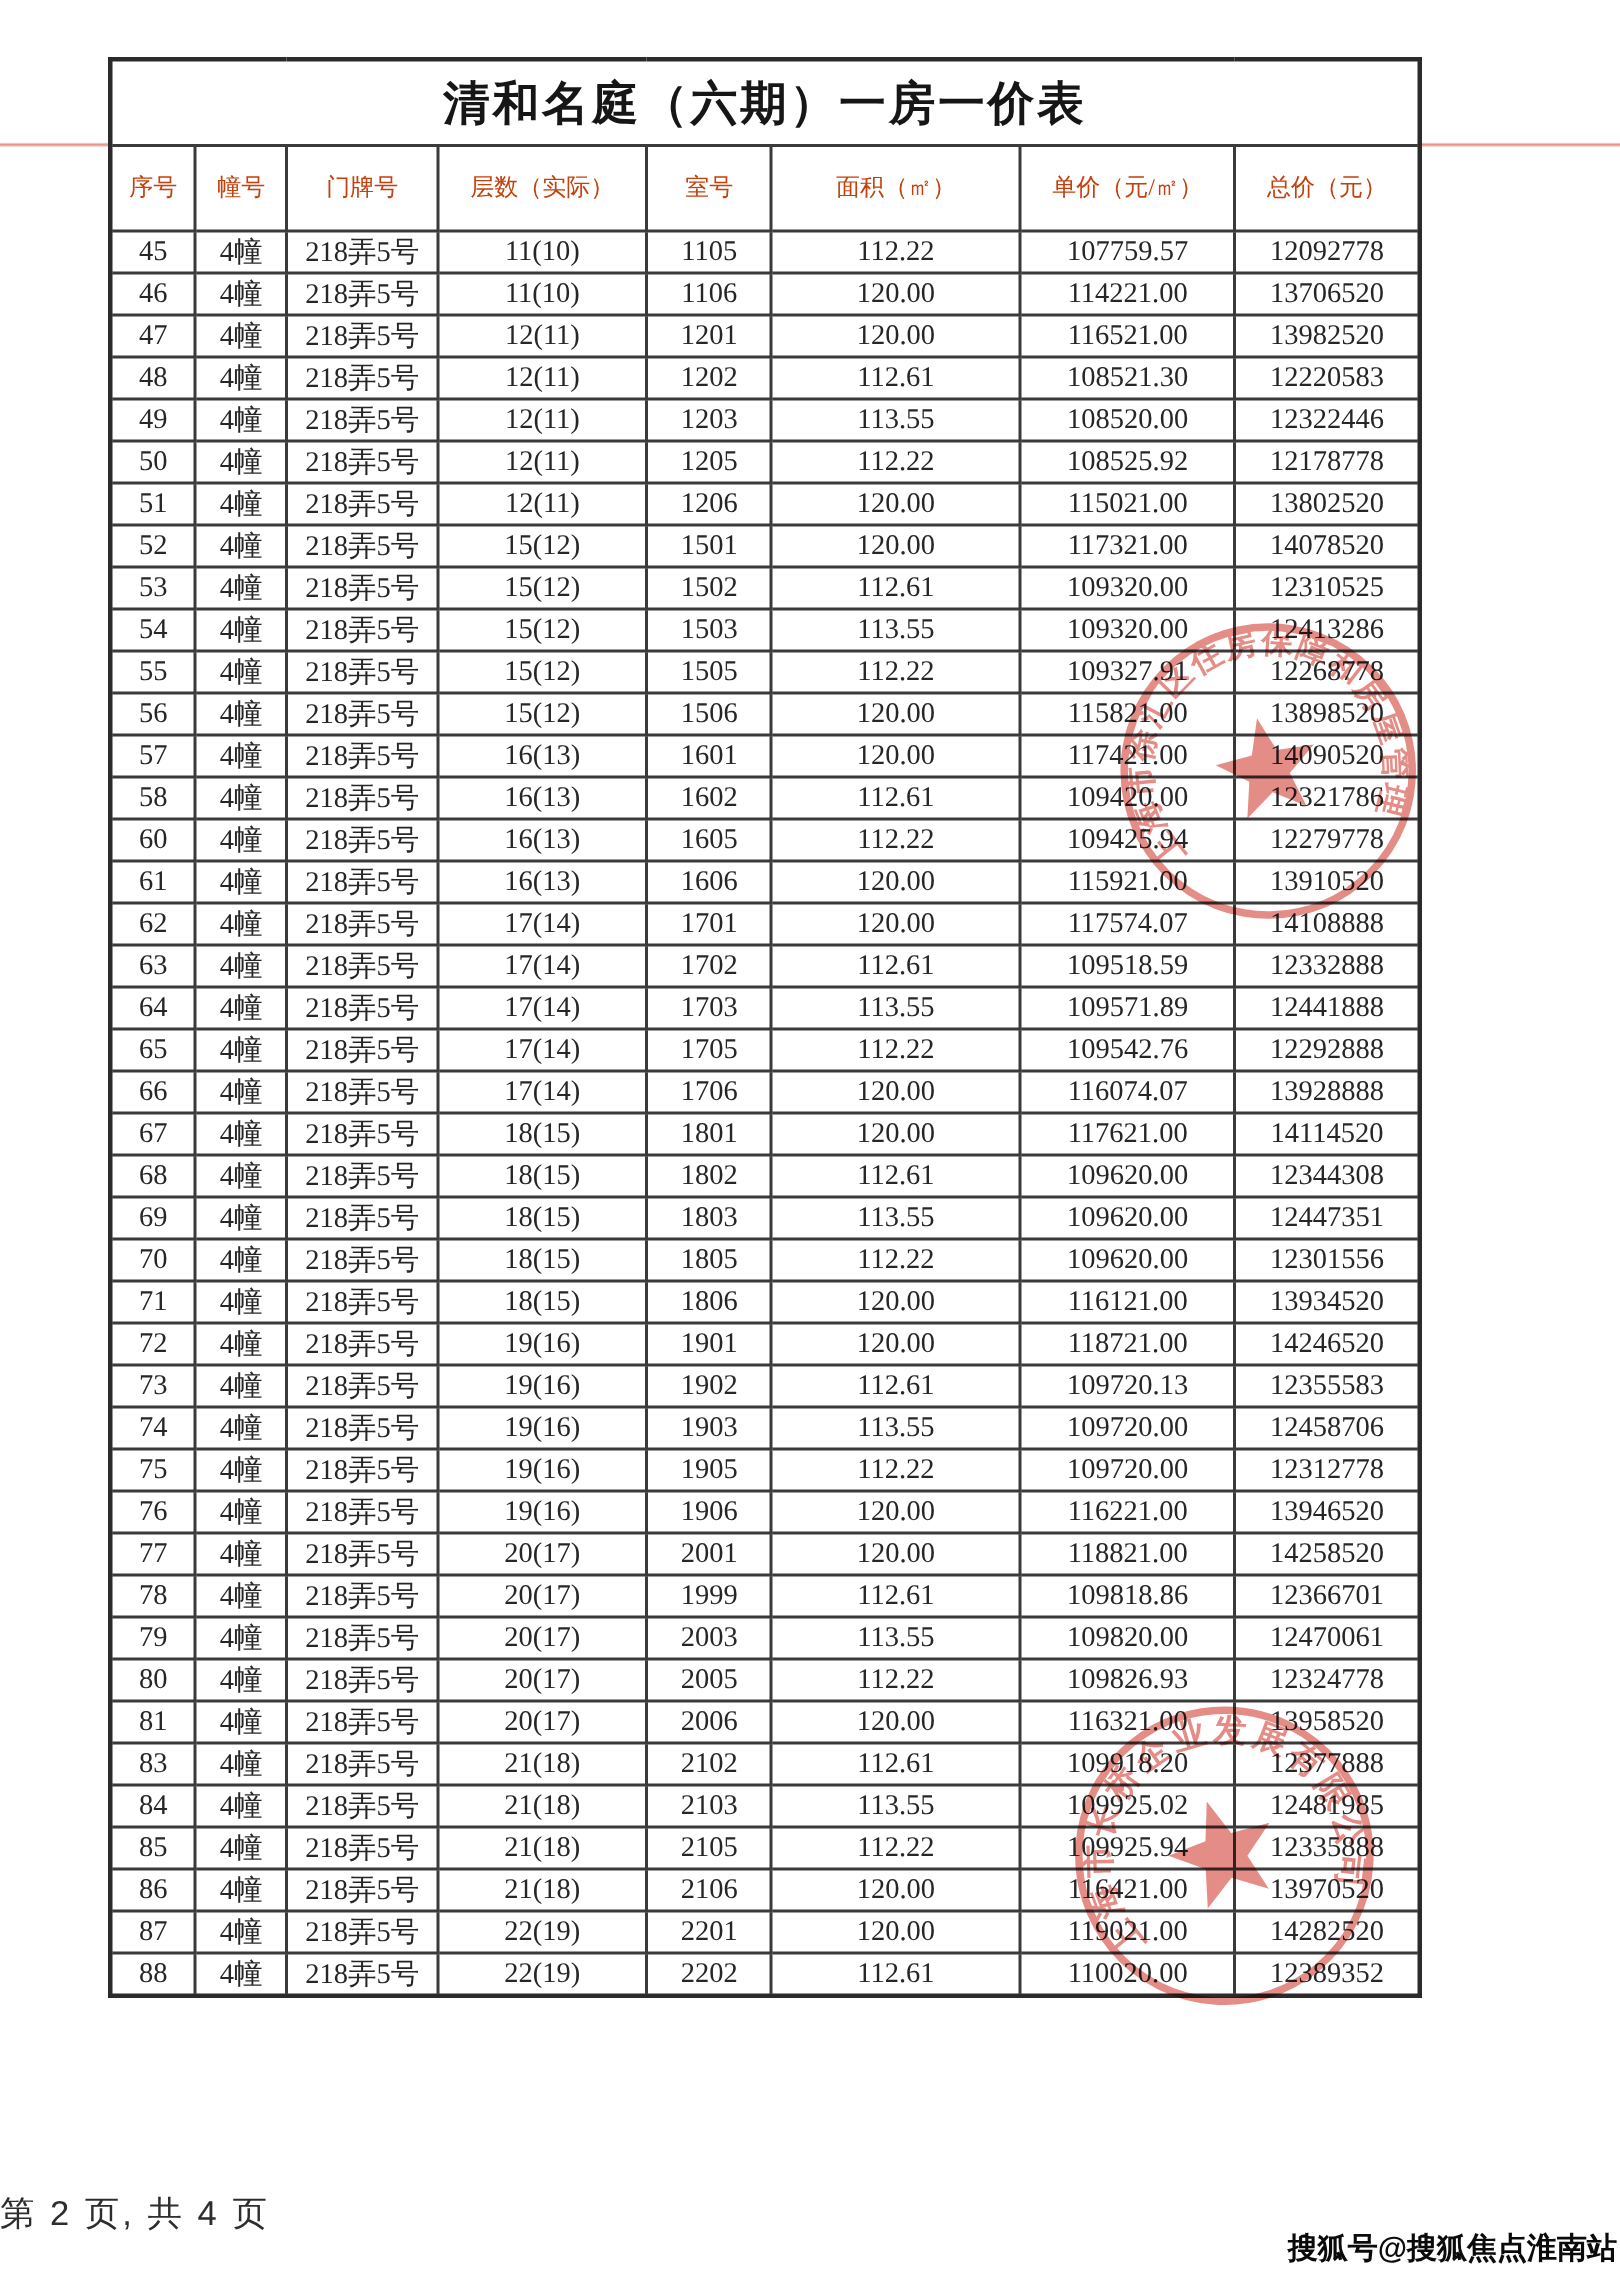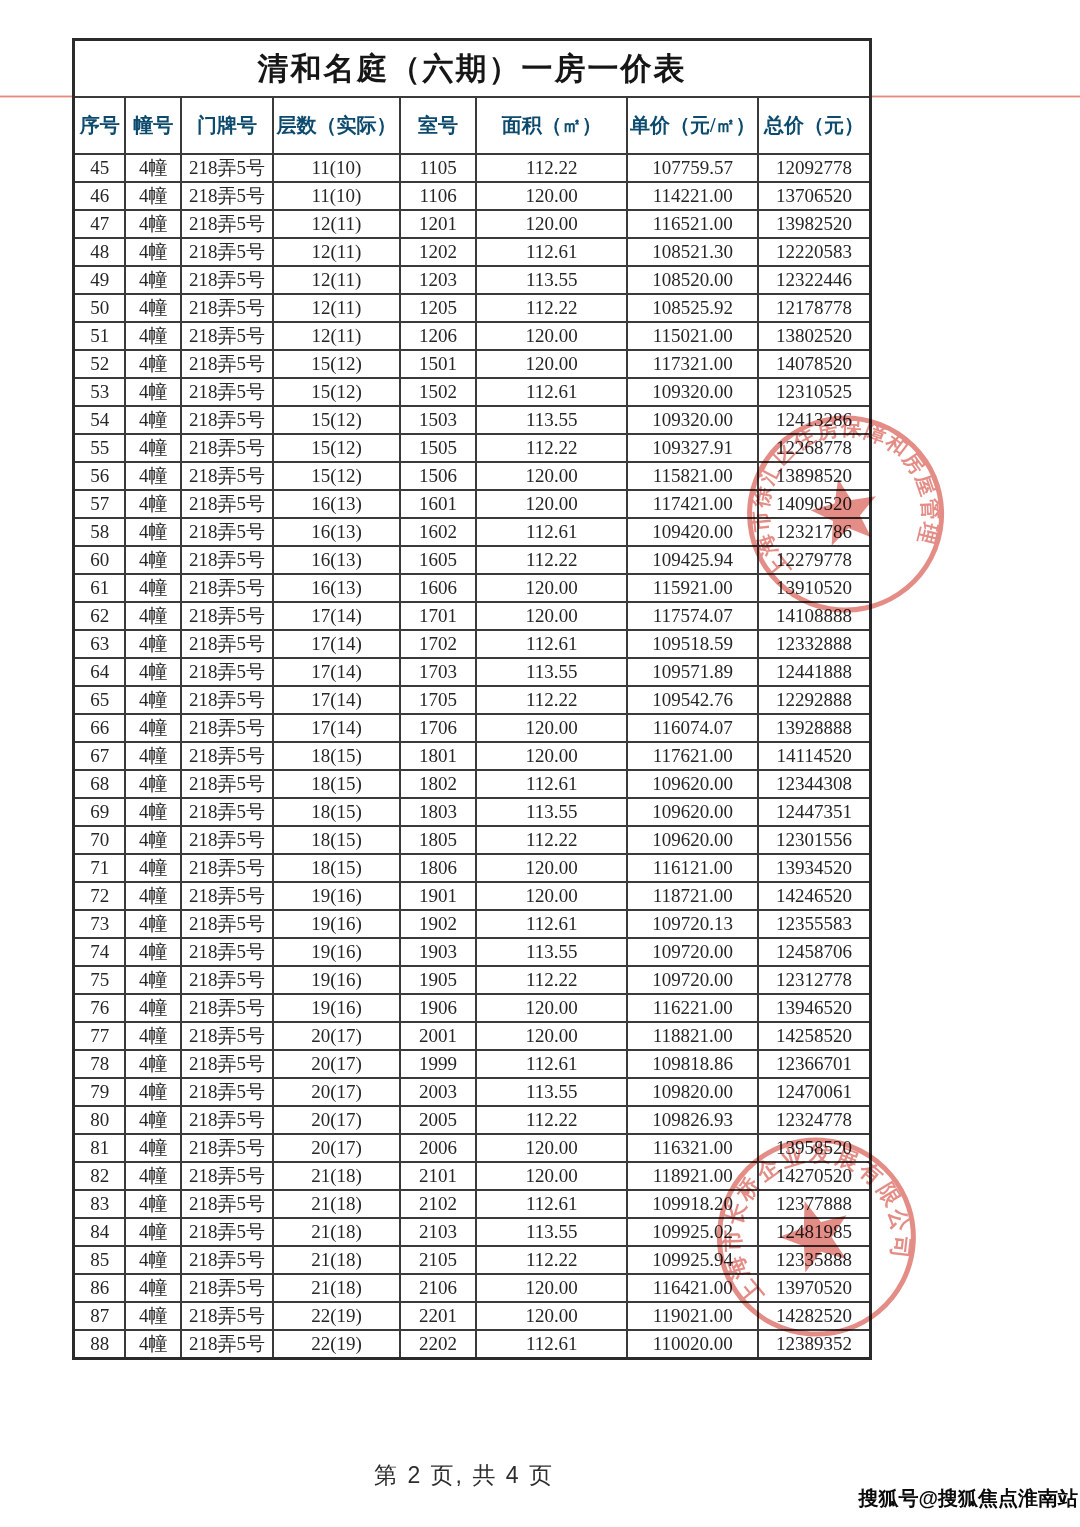"清和名庭（六期）一房一价表" .sheet-table { width: 800px -> 876px }
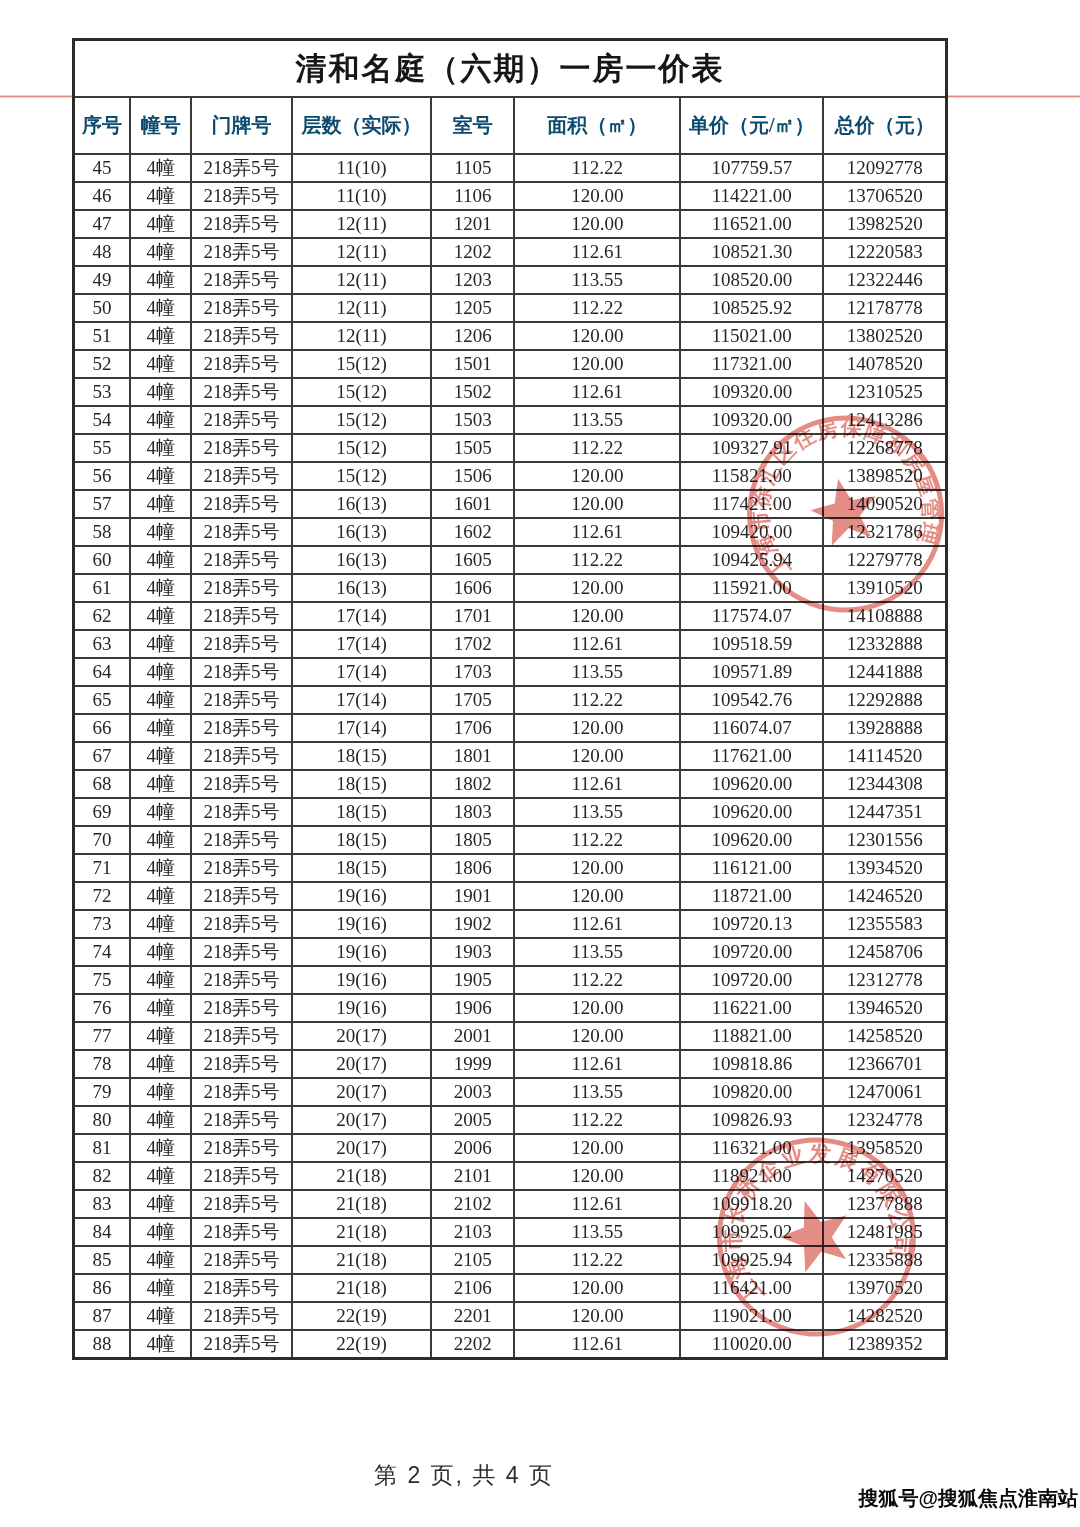"序号" .head-row th { color: #0c4a6e -> #c2410c; font-size: 20px -> 16px; font-weight: bold -> normal }
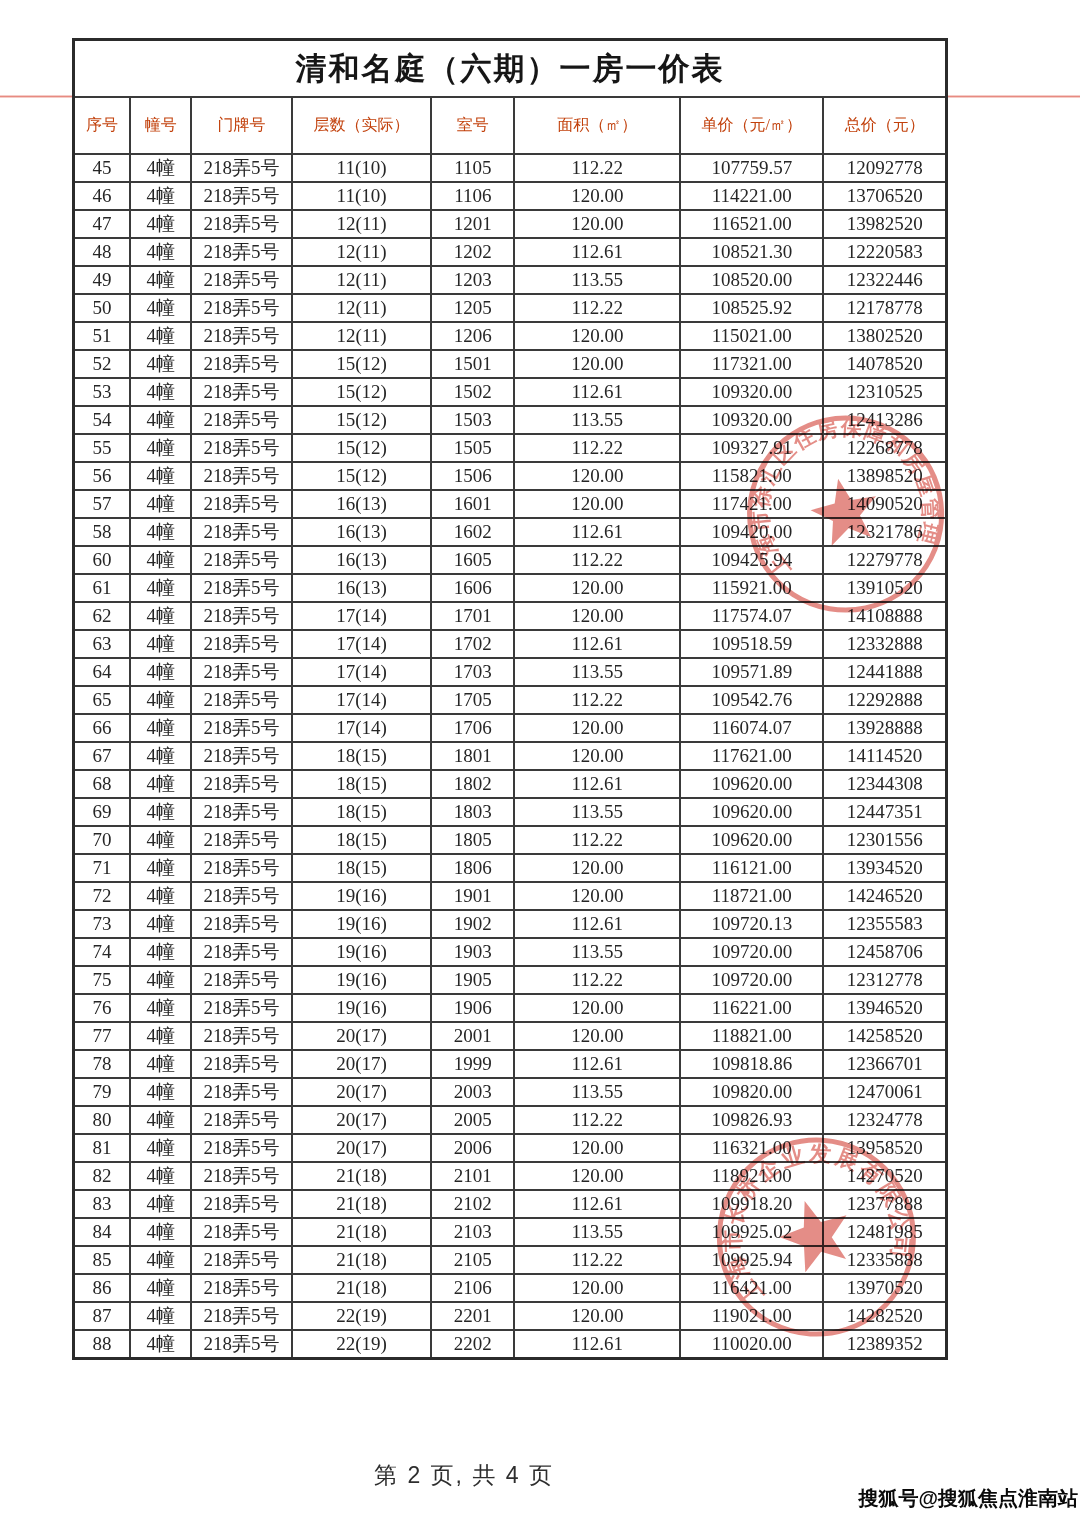"82" tr.data-row { html: <tr> <td>82</td> <td>4幢</td> <td>218弄5号</td> <td>21(18)</td> <td>2101</td> <td>120.00</td> <td>118921.00</td> <td>14270520</td> </tr> -> none }
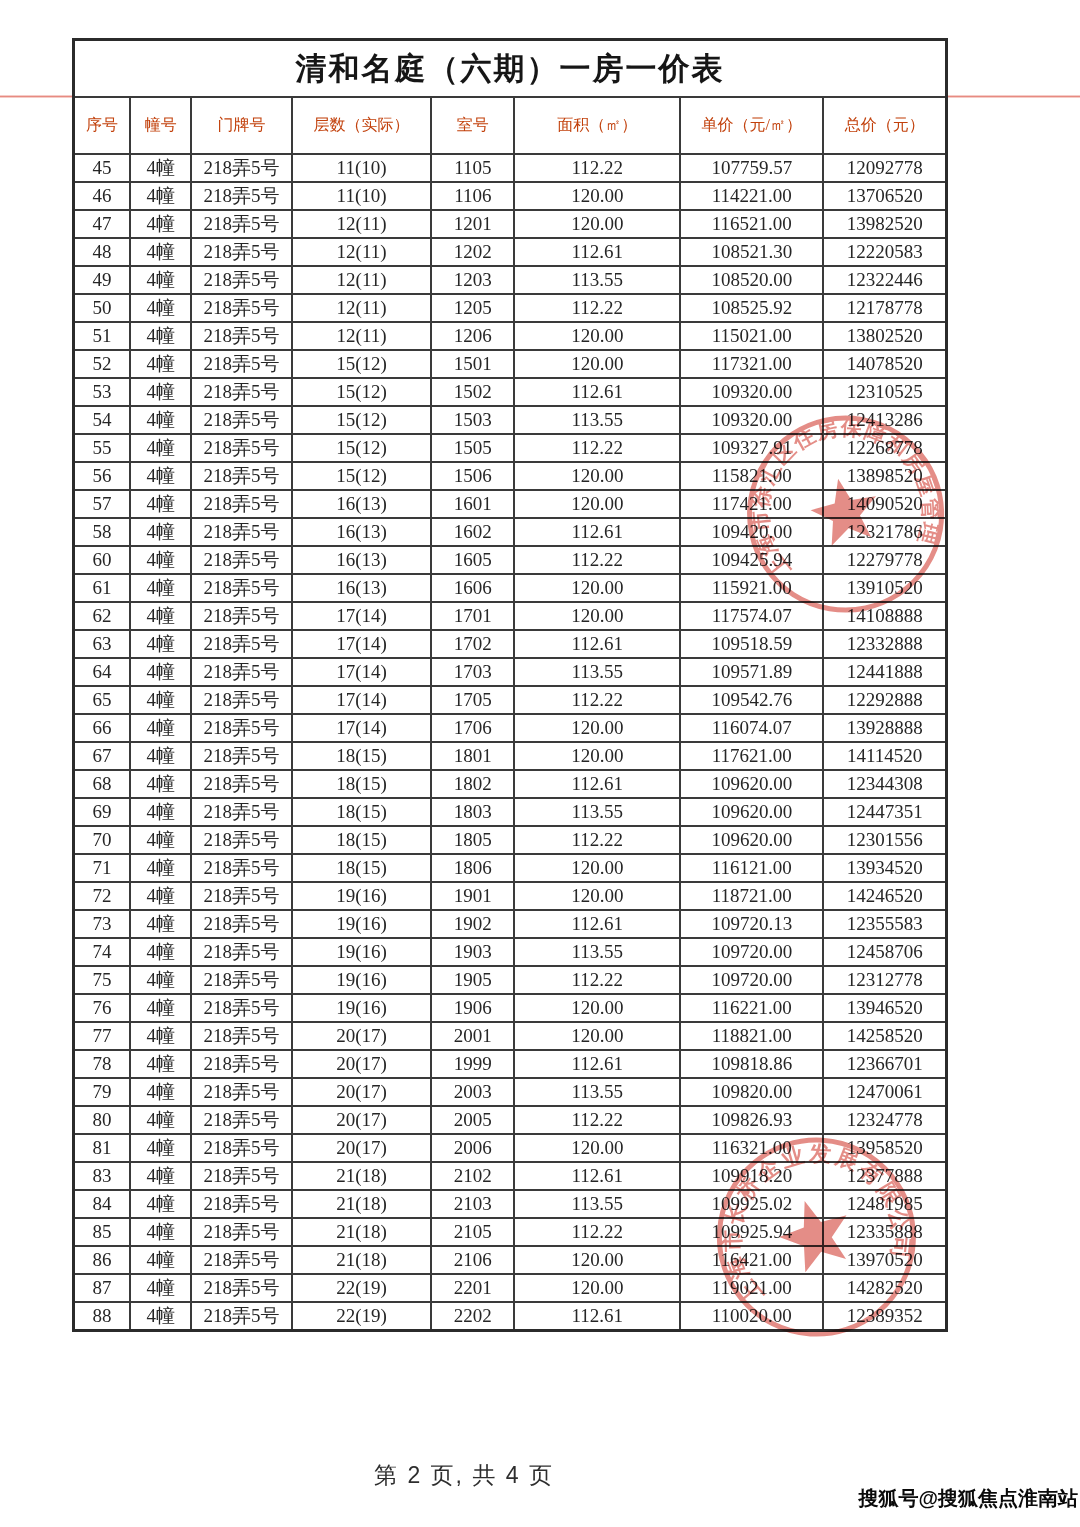"第 2 页, 共 4" .page-footer { text-align: center -> left }
